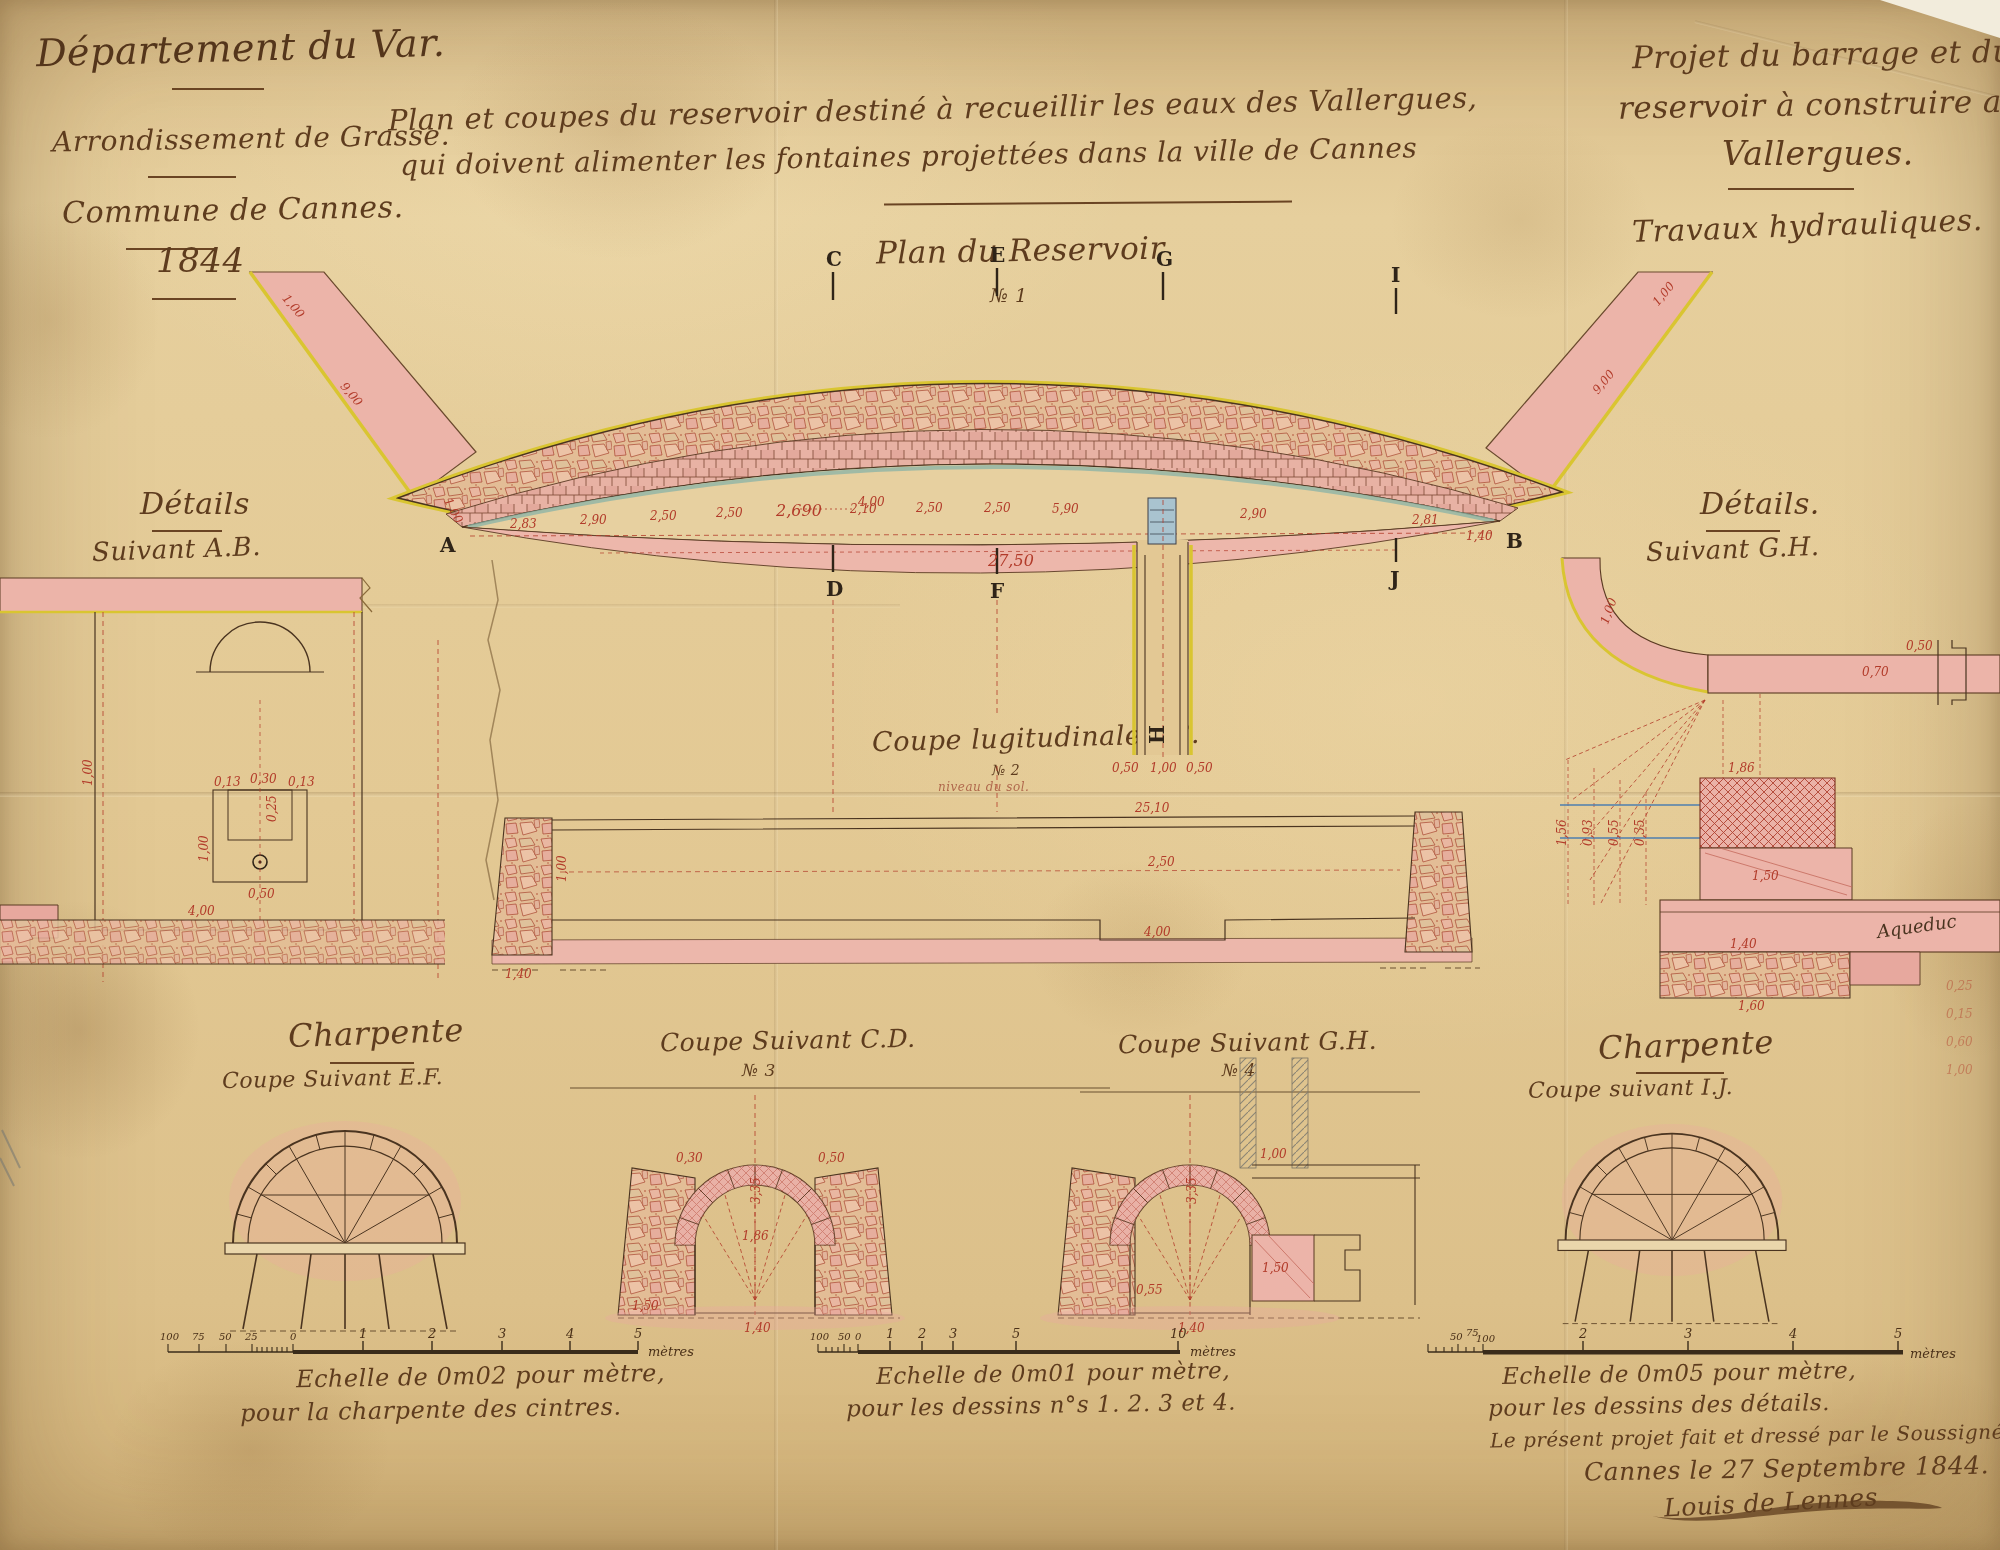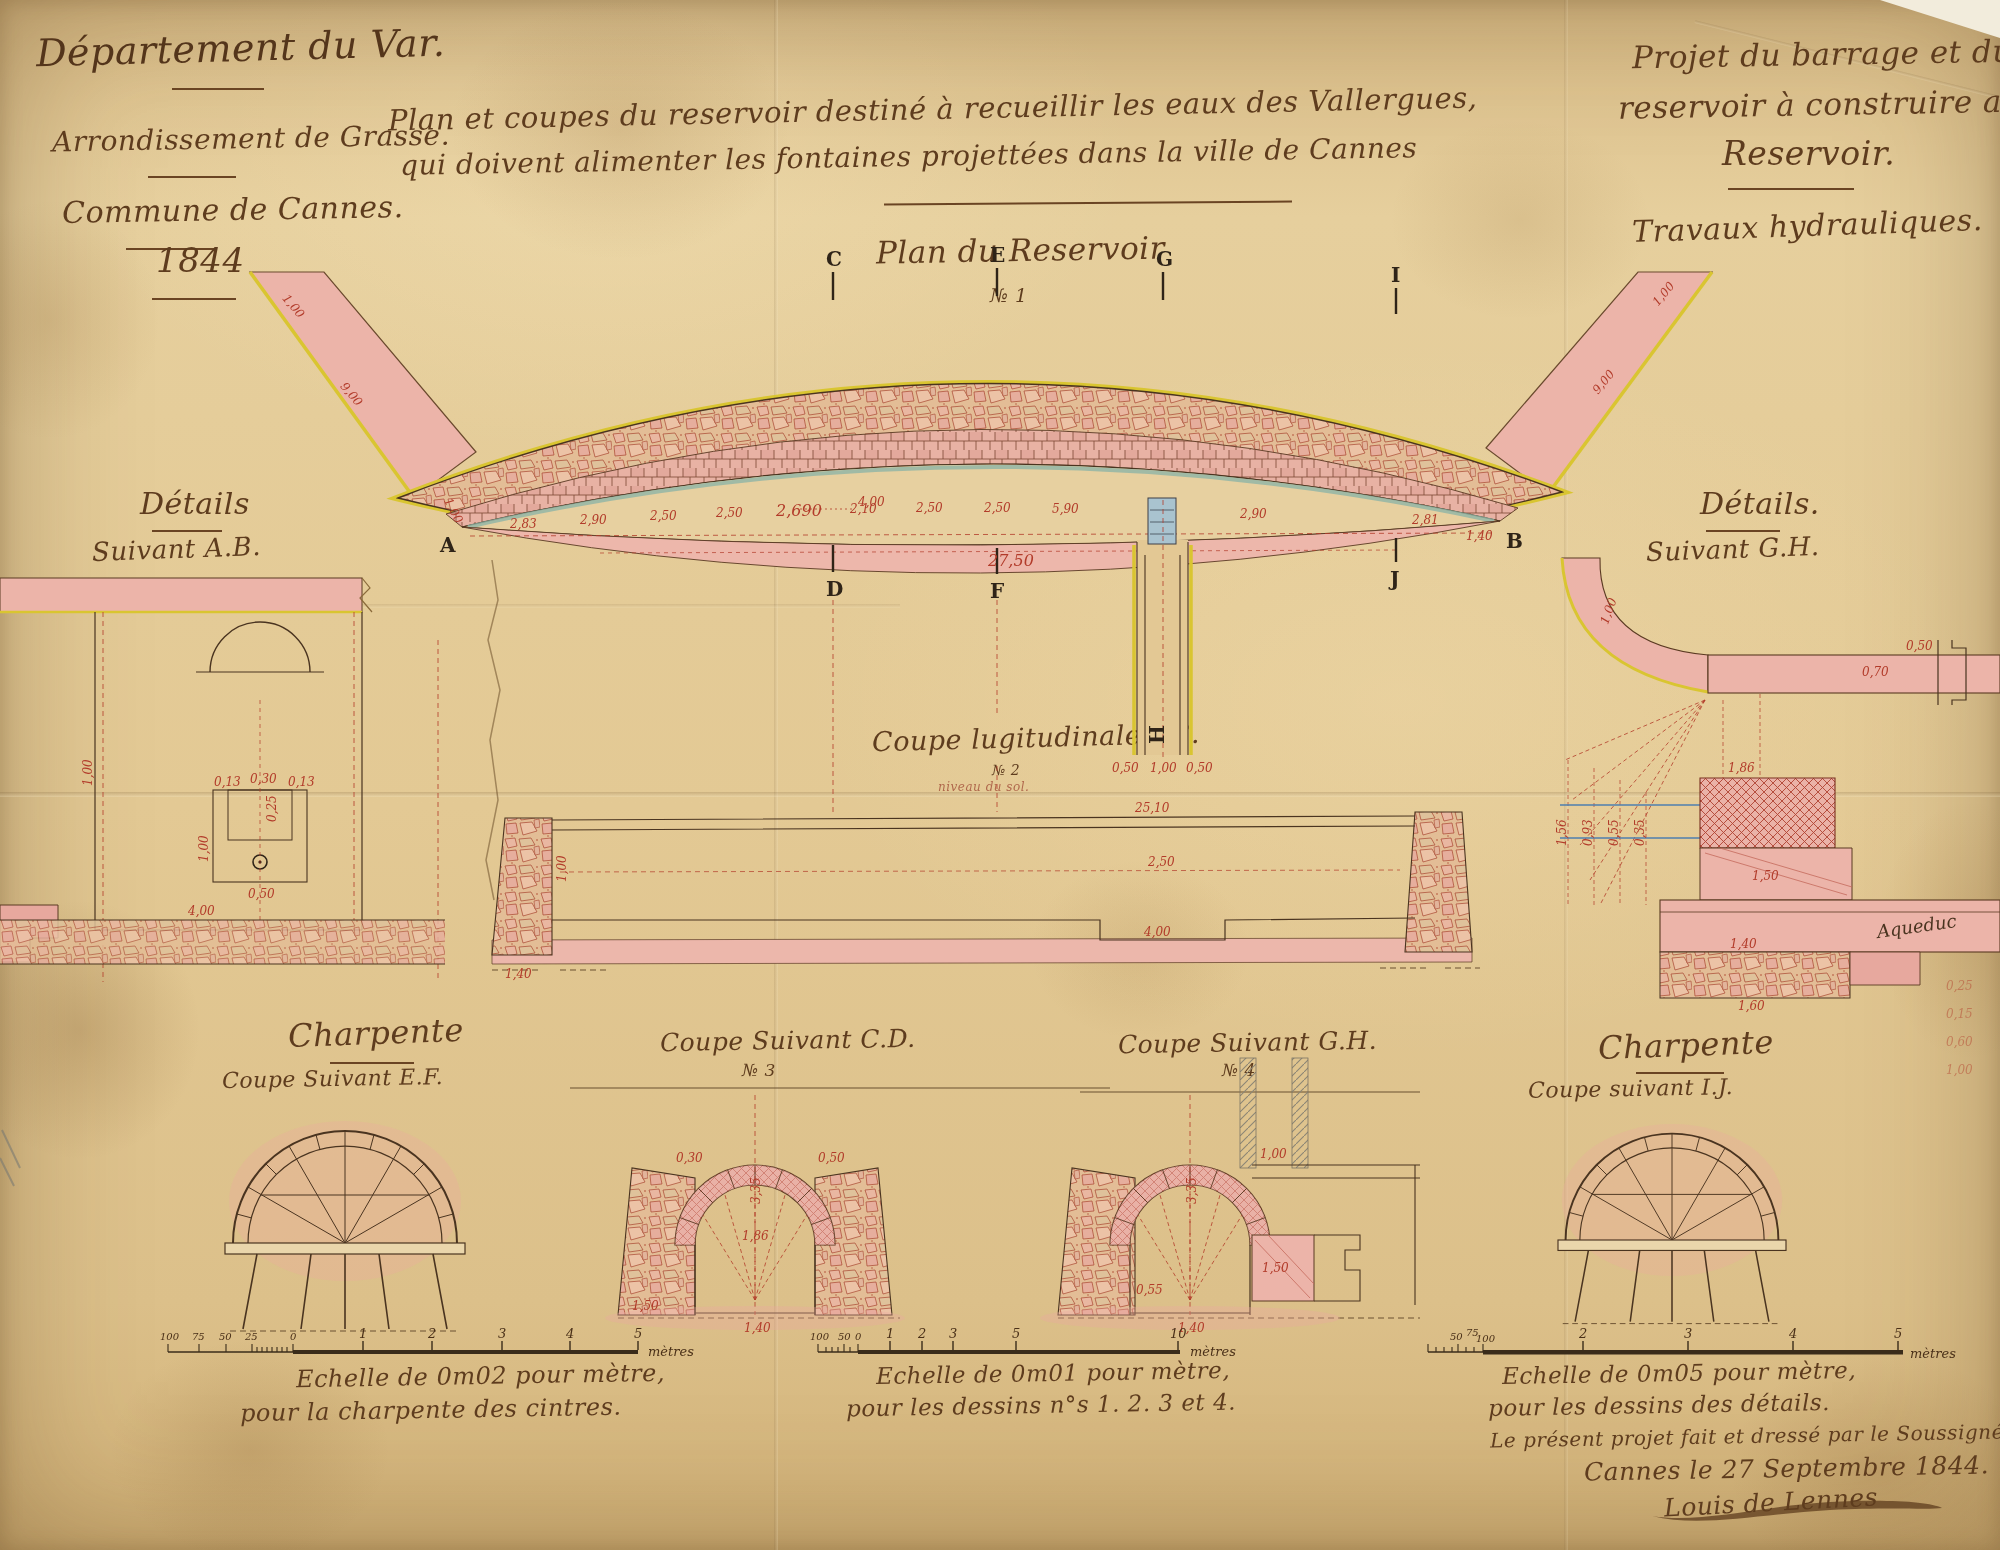"Reservoir." div.hw { text: Reservoir -> Vallergues }
